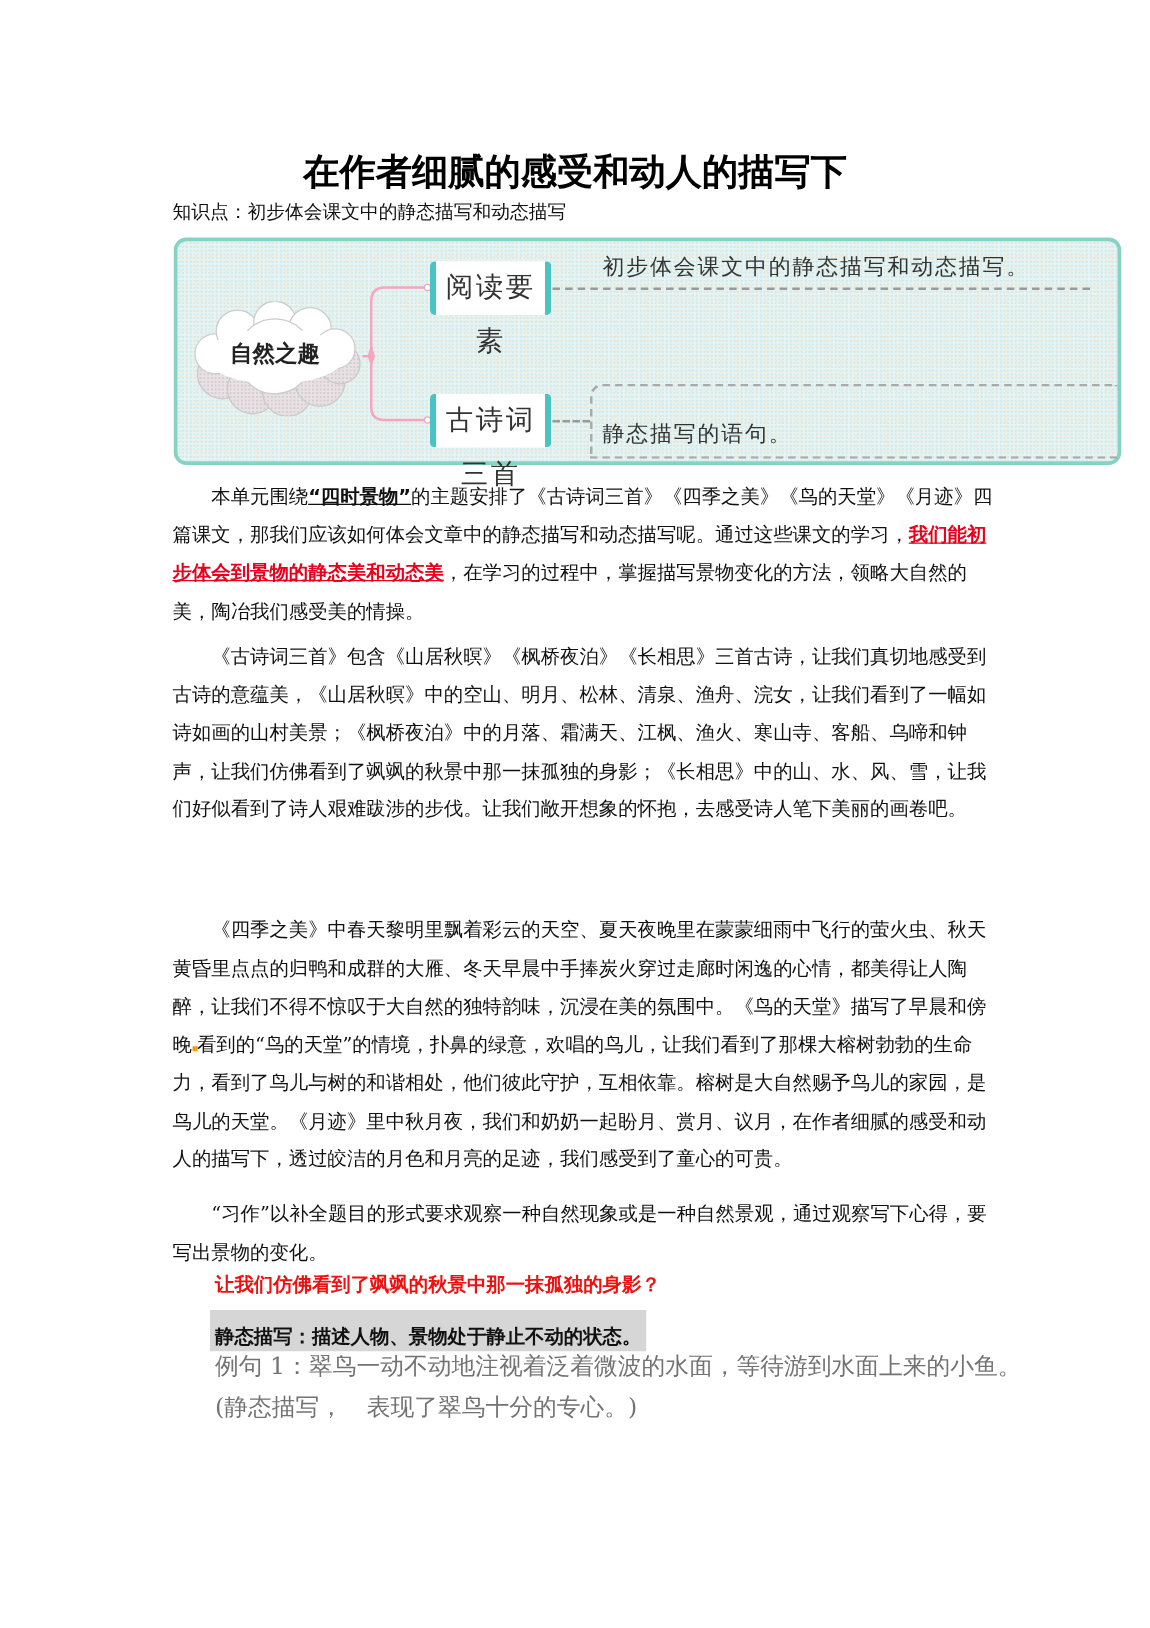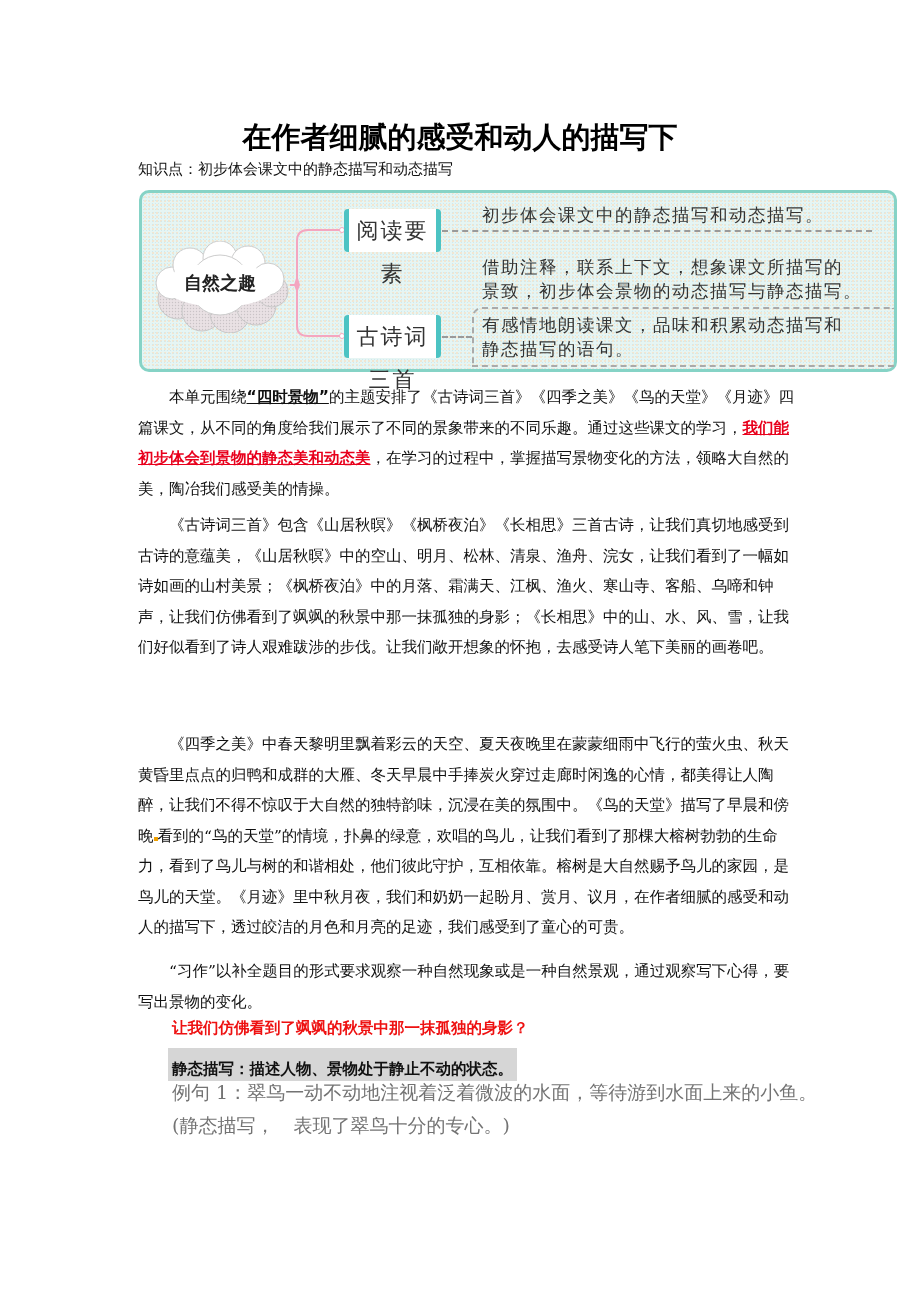"初步体会课文中的静态描写和动态描写。" .mm-text { font-family: Liberation Sans, sans-serif -> Liberation Mono, monospace }
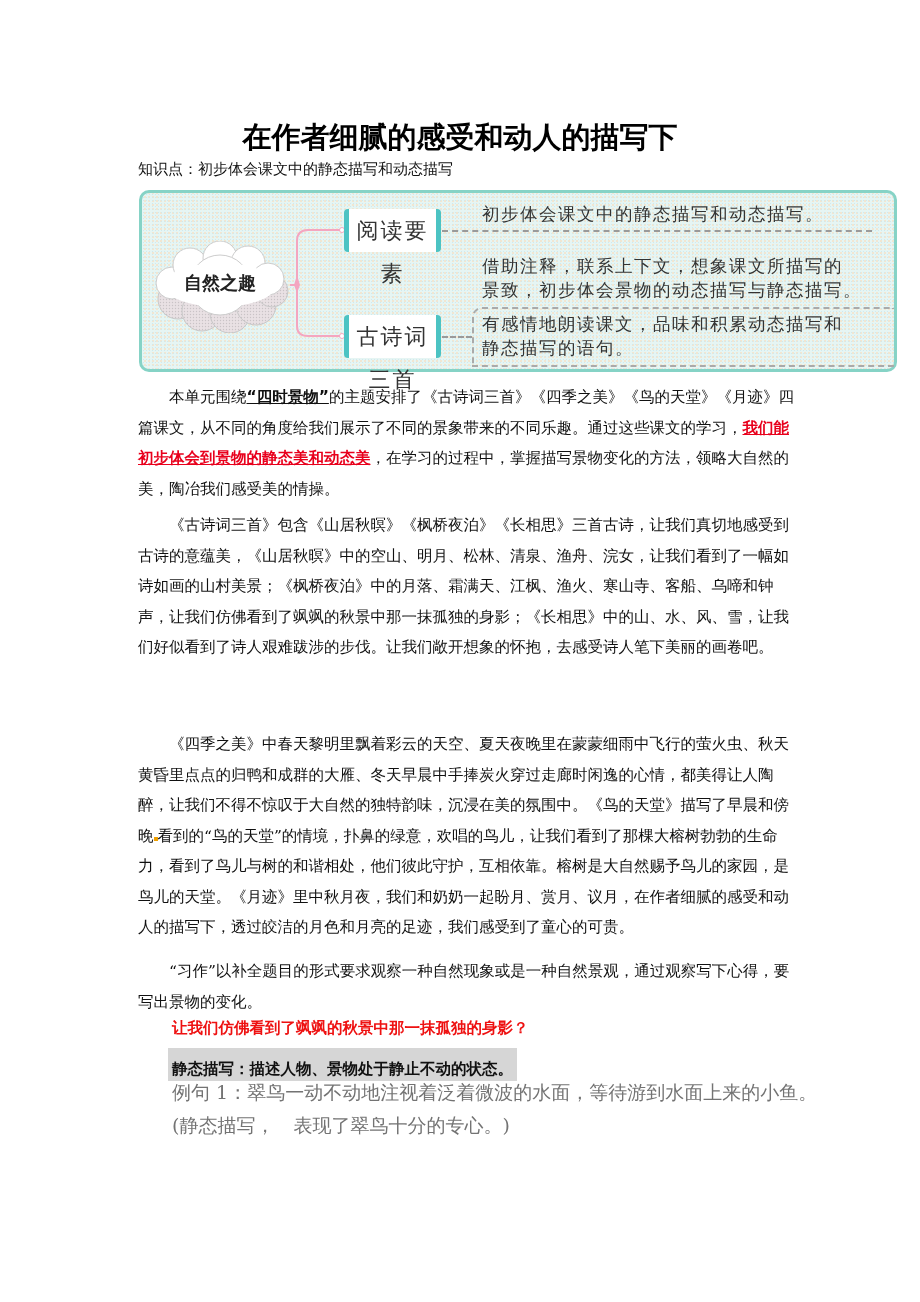"借助注释，联系上下文，想象课文所描写的" div.mm-text { html: <div>借助注释，联系上下文，想象课文所描写的</div> -> none }
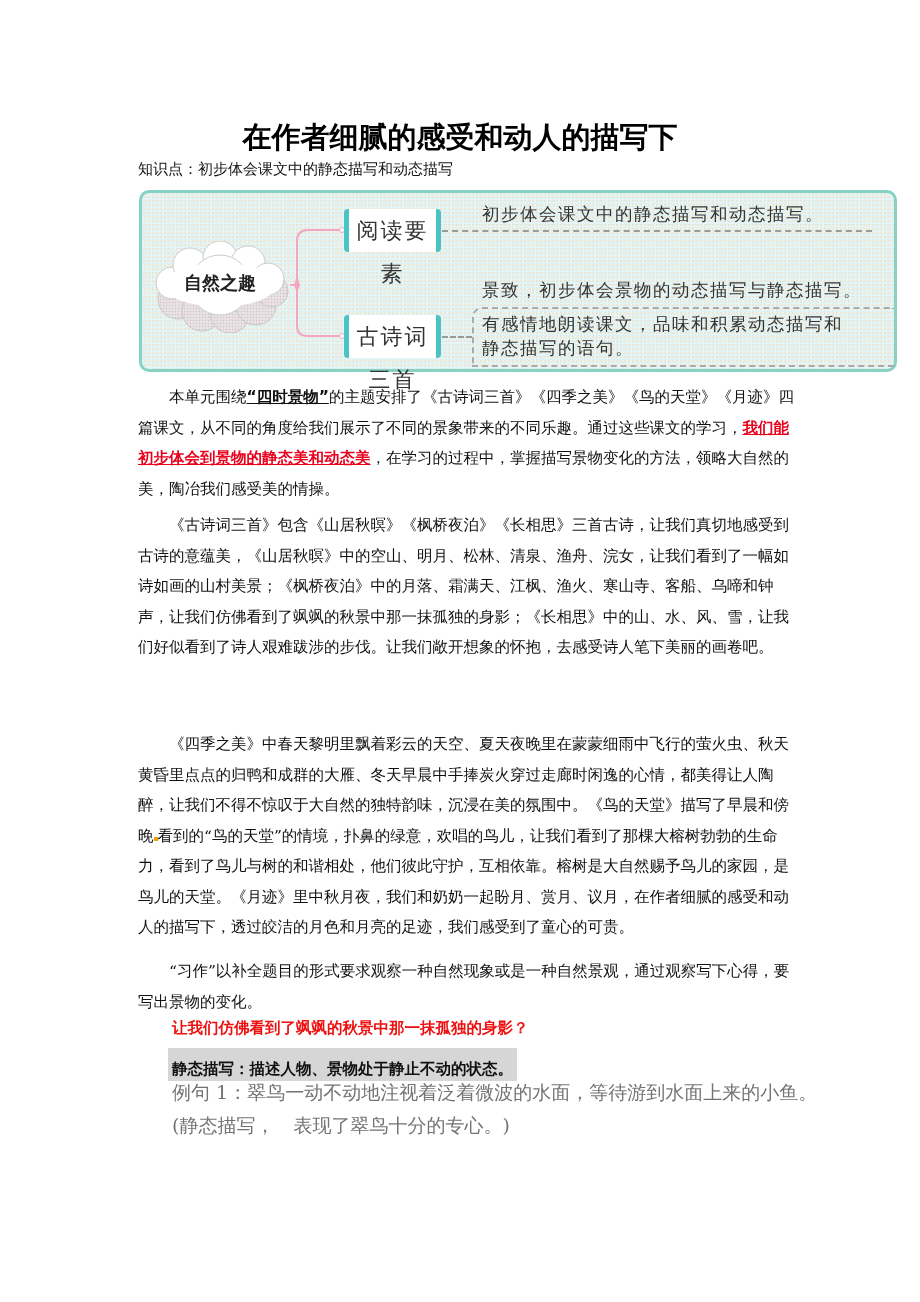"景致，初步体会景物的动态描写与静态描写。" div.mm-text { html: <div>景致，初步体会景物的动态描写与静态描写。</div> -> none }
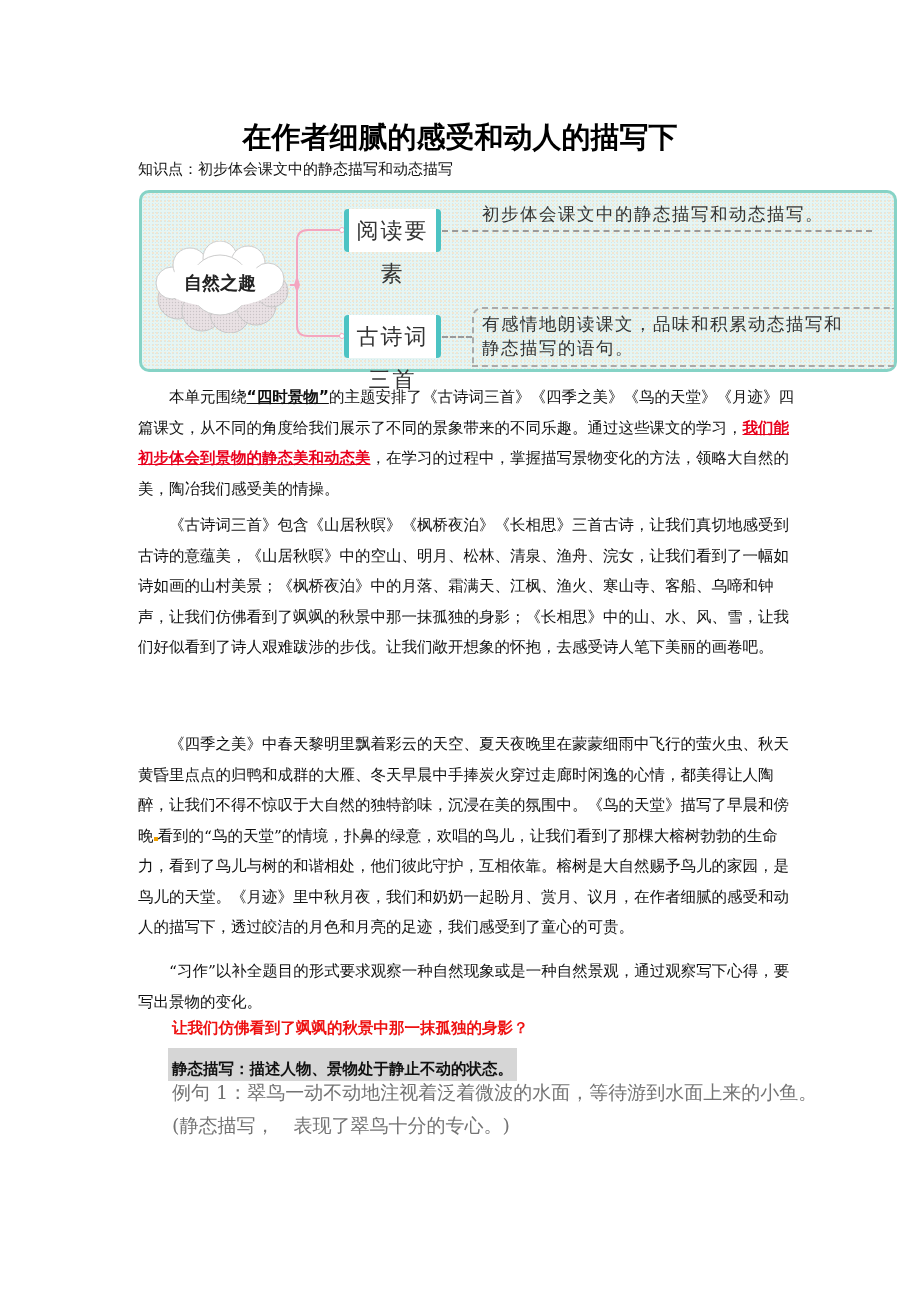"有感情地朗读课文，品味和积累动态描写和" div.mm-text { html: <div>有感情地朗读课文，品味和积累动态描写和</div> -> none }
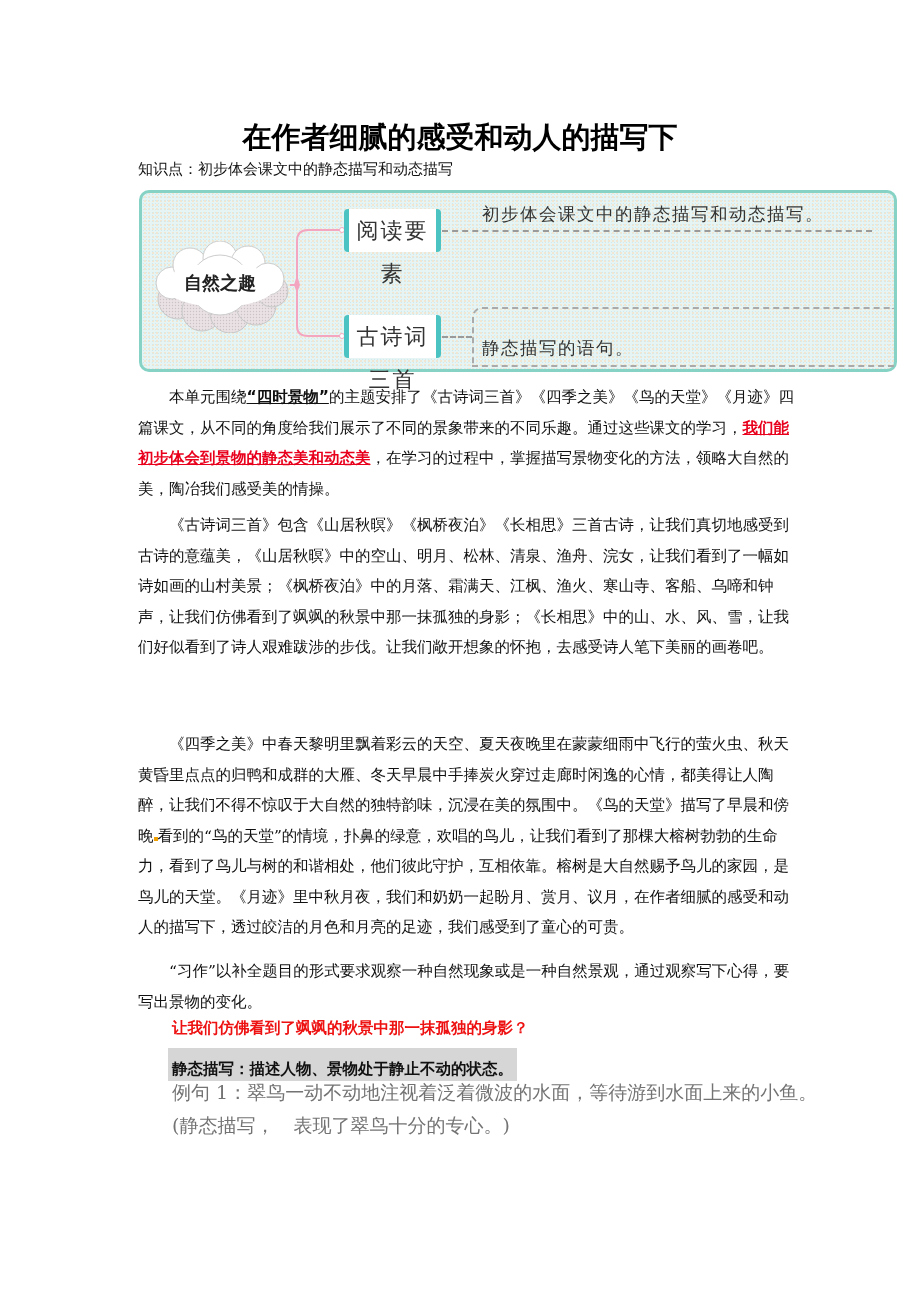"的主题安排了《古诗词三首》《四季之美》《鸟的天堂》《月迹》四篇课文，从不同的角度" span { text: 从不同的角度给我们展示了不同的景象带来的不同乐趣 -> 那我们应该如何体会文章中的静态描写和动态描写呢 }
